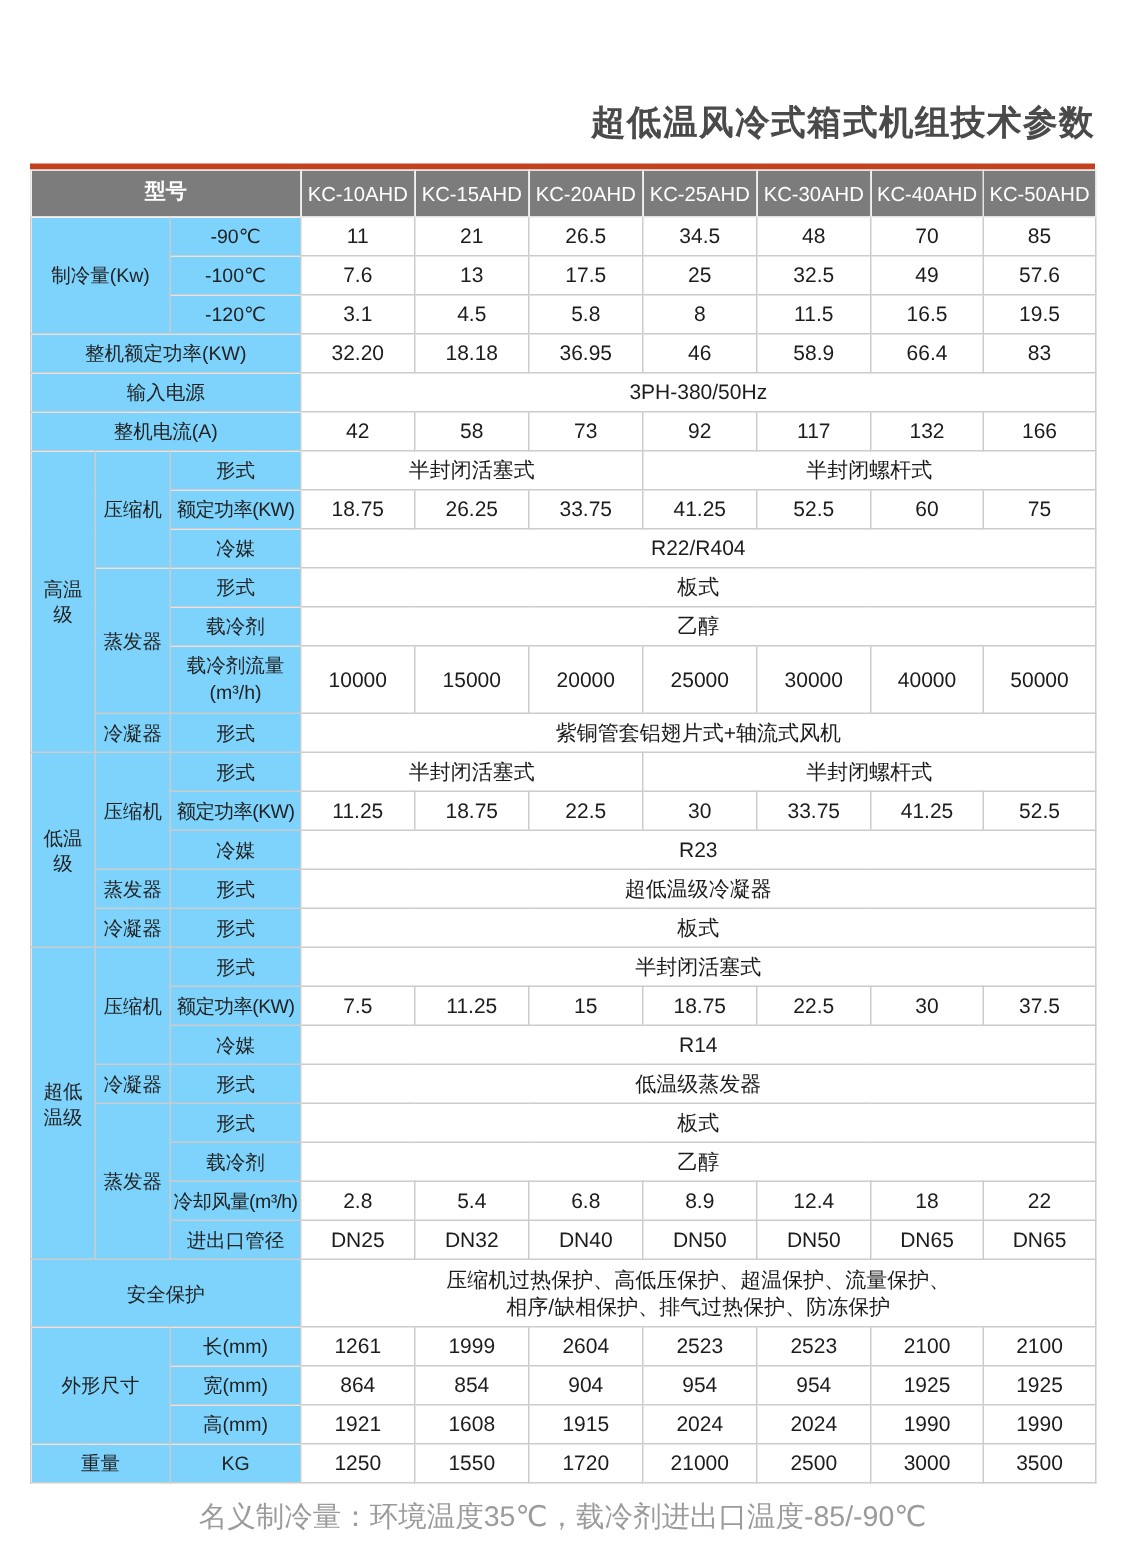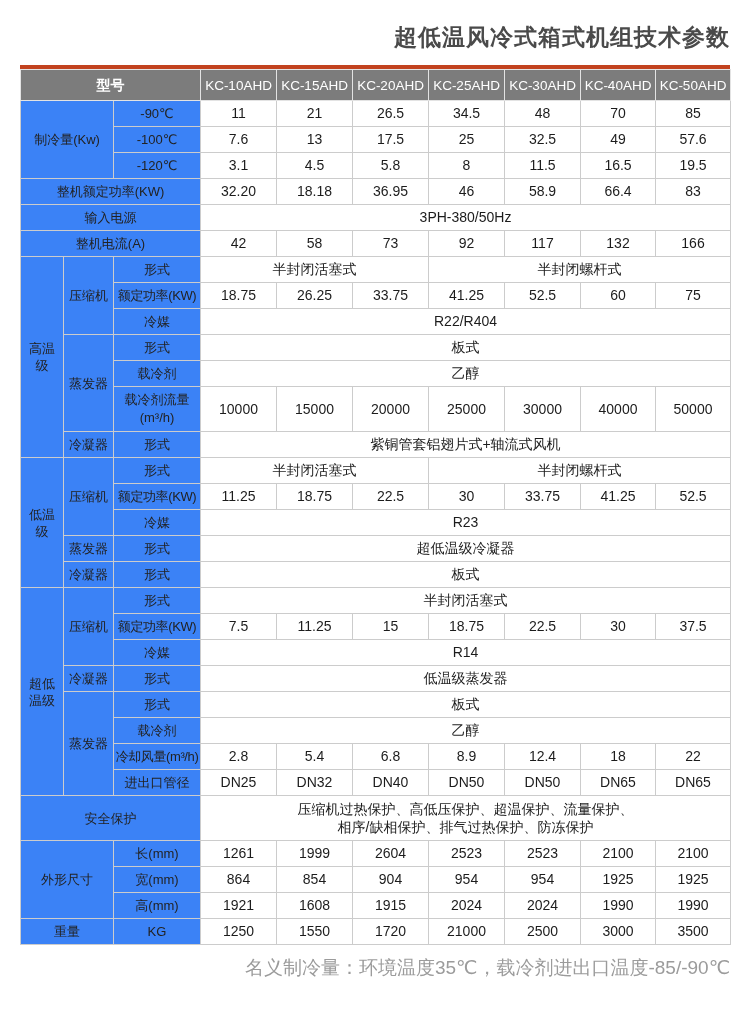"超低温风冷式箱式机组技术参数" .page { margin-top: none -> 44px }
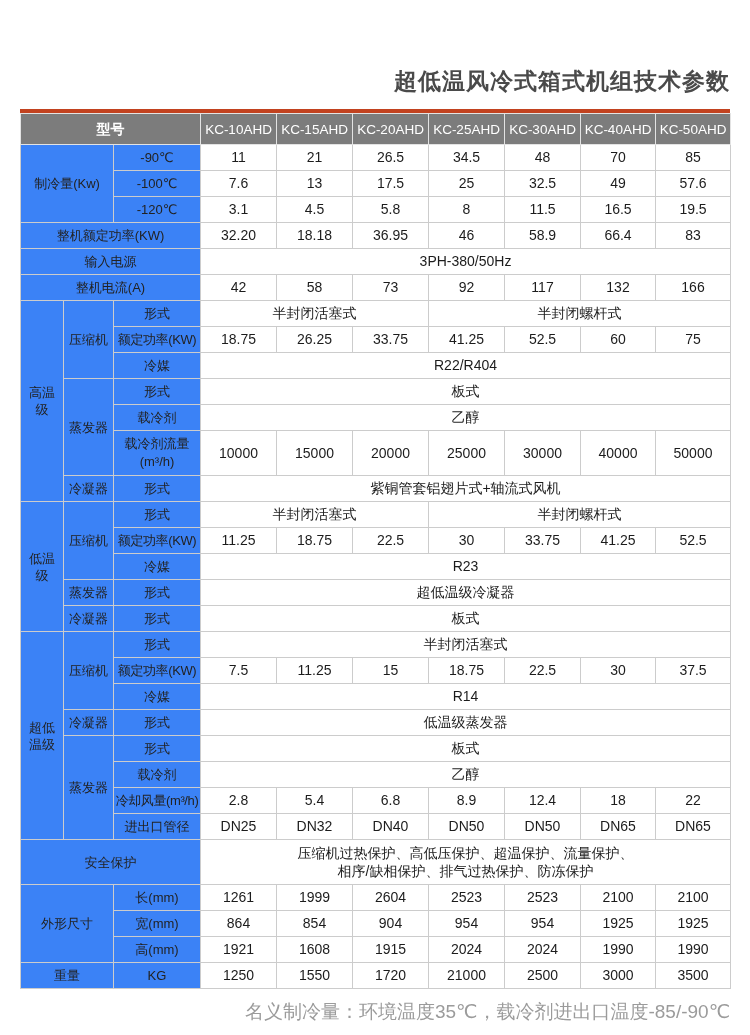"型号" table.spec thead td.models-label { font-family: none -> Liberation Mono, monospace }
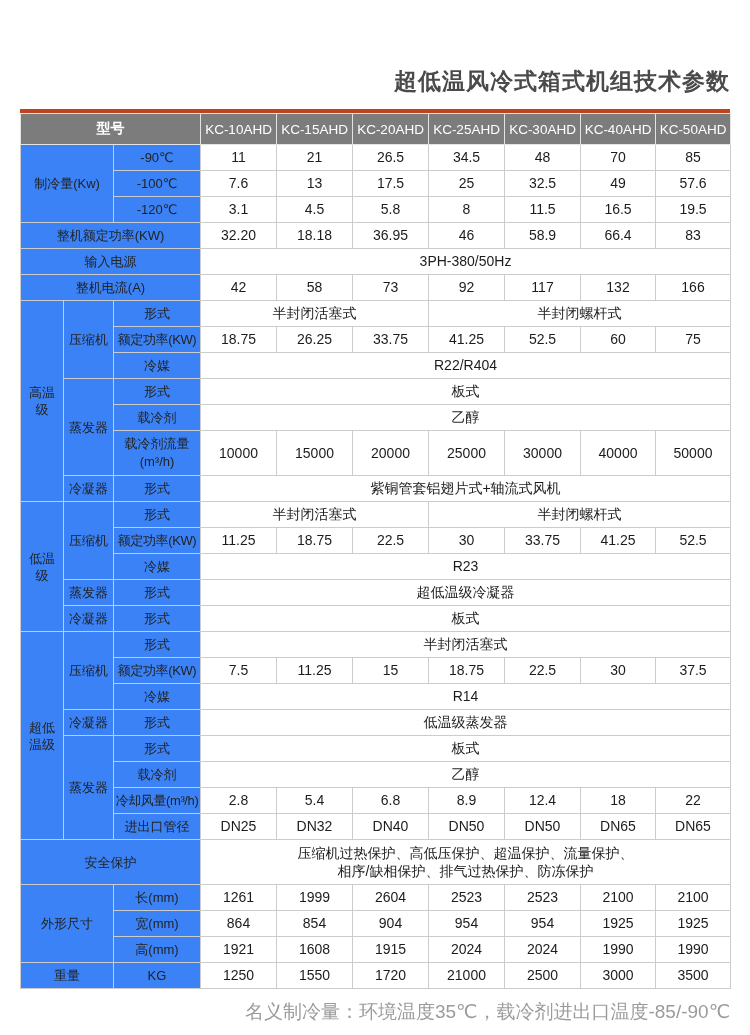"-90℃" table.spec td.lbl { background: #3b82f6 -> #7dd3fc }
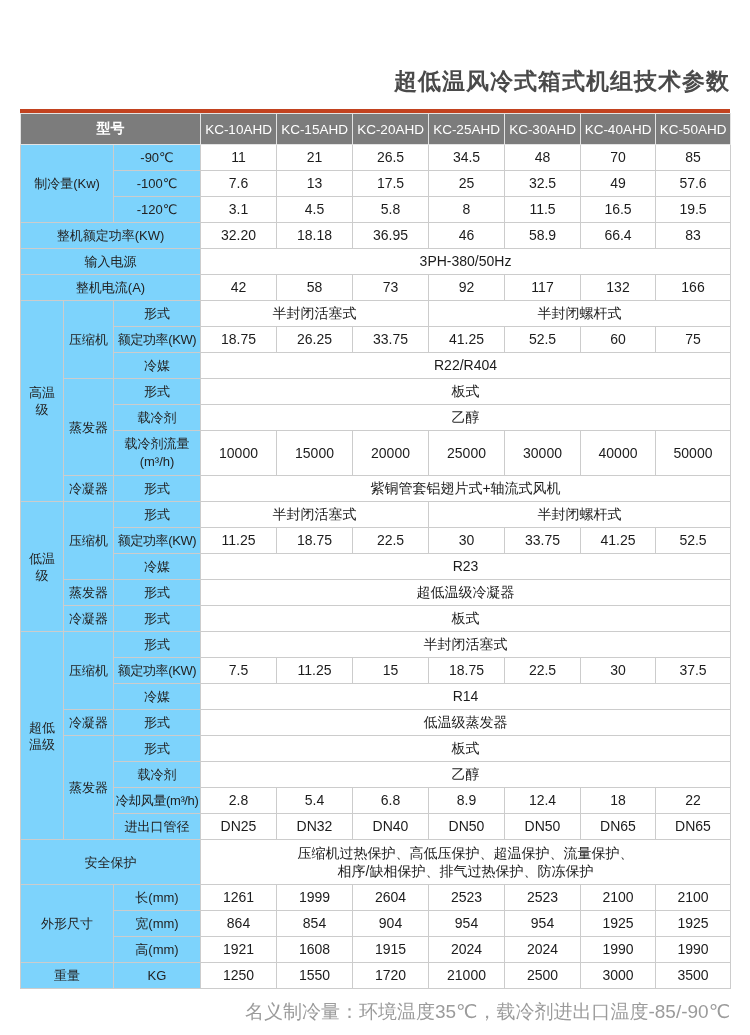"名义制冷量：环境温度35℃，载冷剂进出口温度-85/-90℃" .footer-note { text-align: right -> center }
